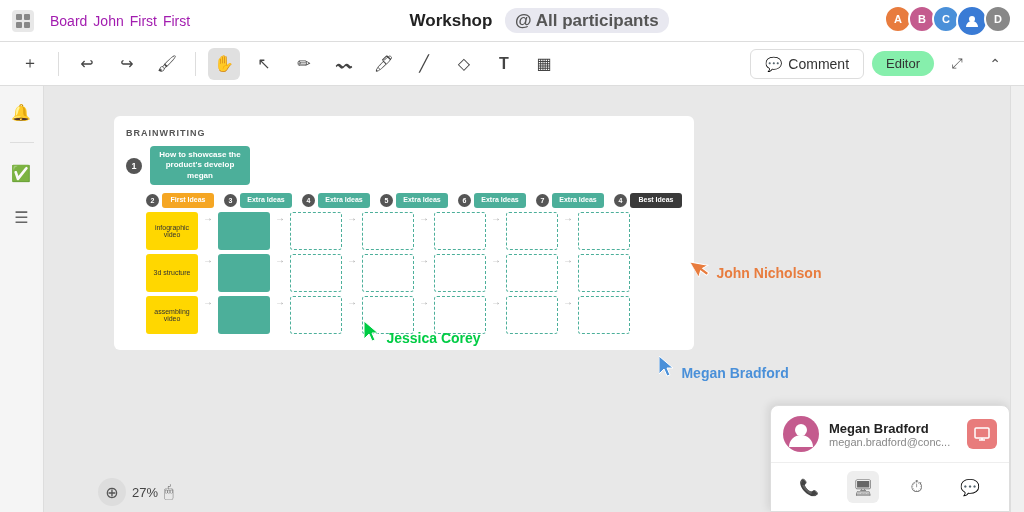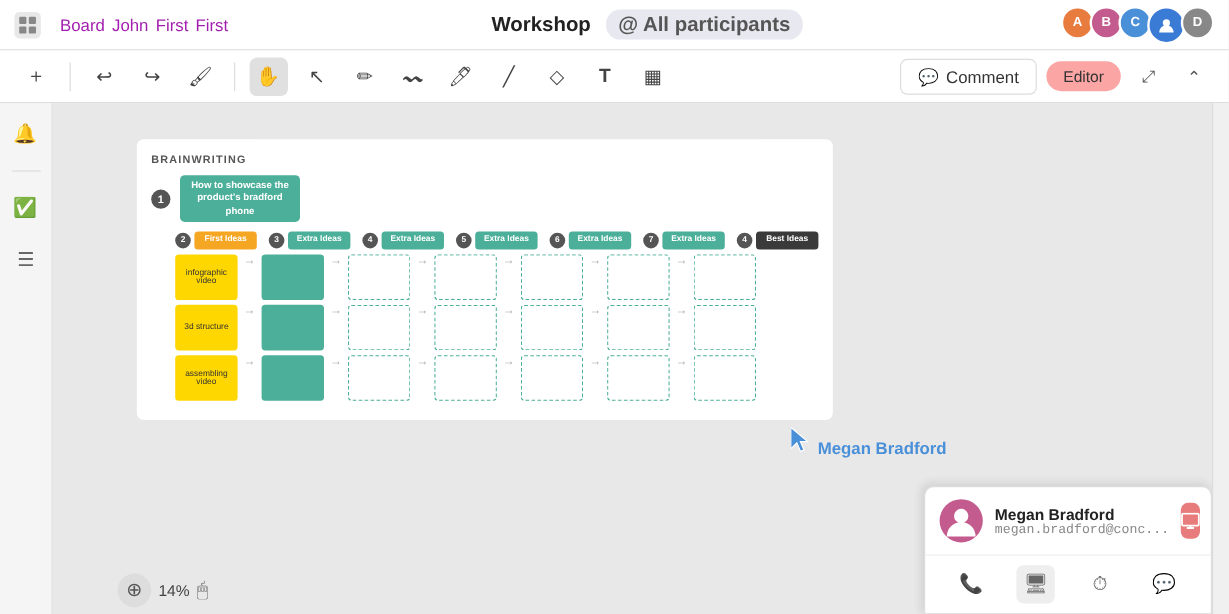"Editor" .editor-btn { background: #fca5a5 -> #86efac }
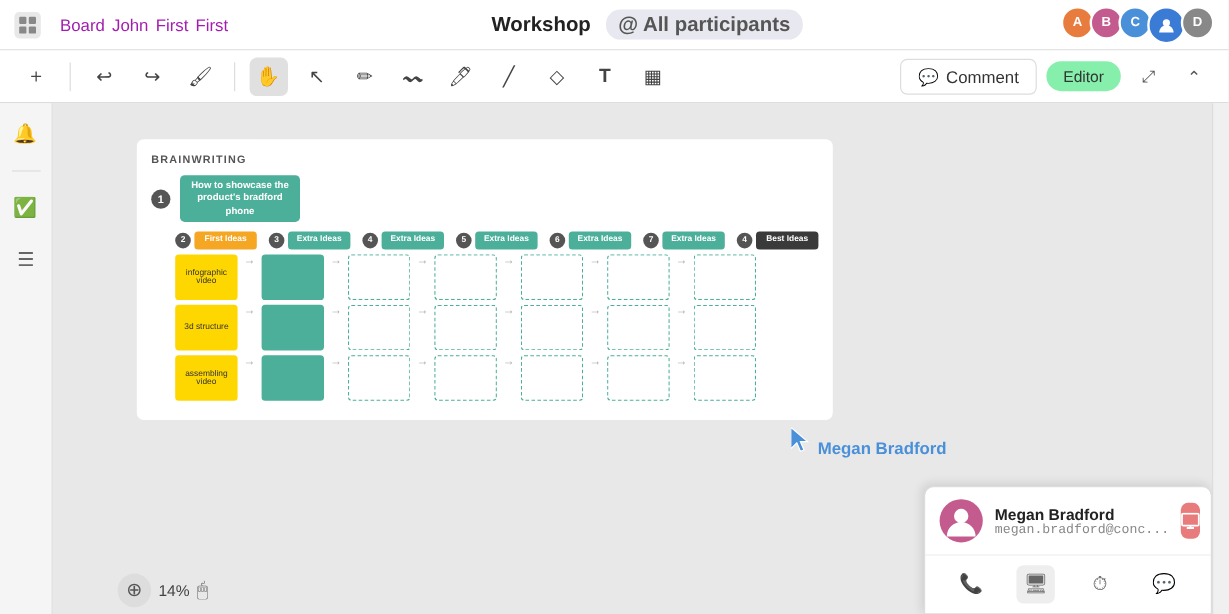"How to showcase the product's" div.step1-card { text: bradford phone -> develop megan }
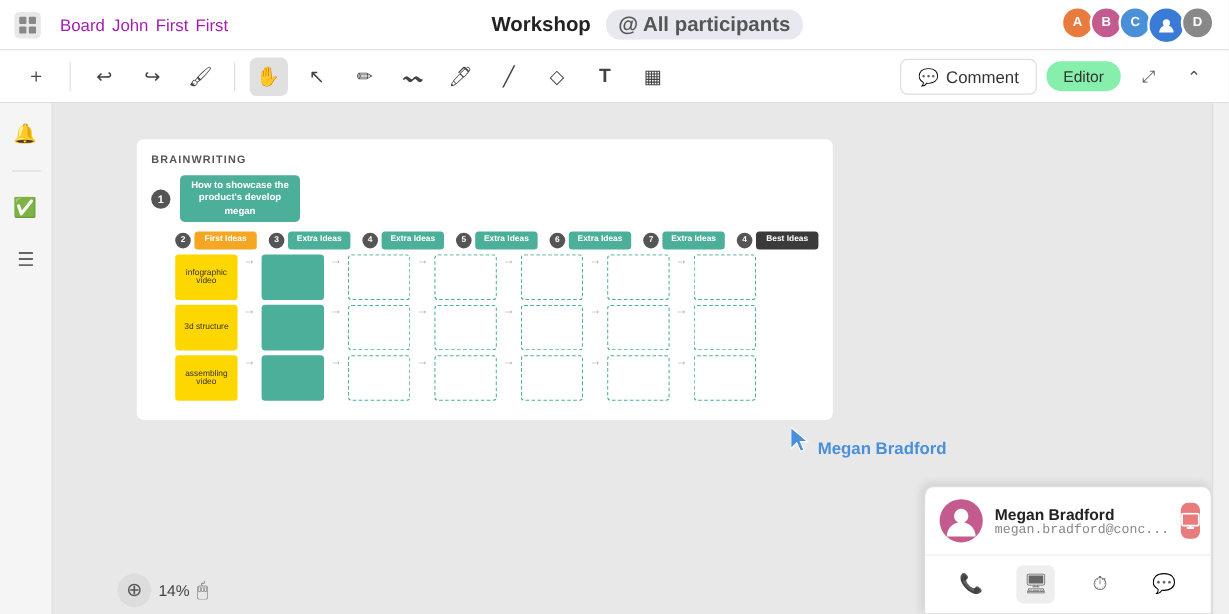"John Nicholson" div.cursor-orange { html: none -> <div> <svg> <polygon></polygon> </svg> <span>John Nicholson</span> </div> }
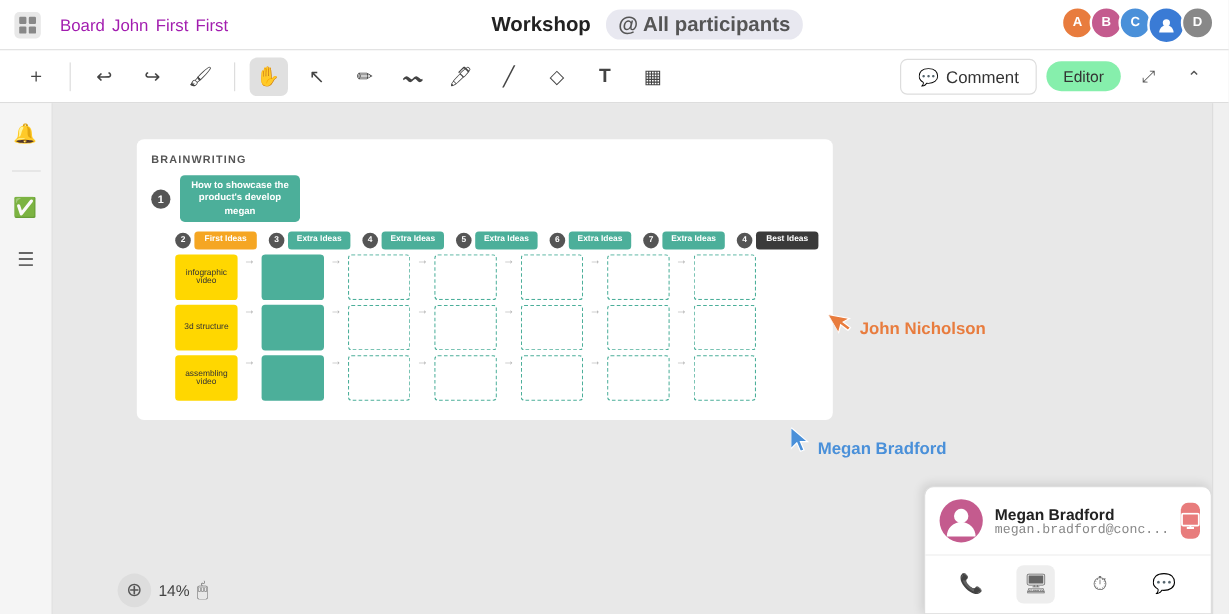"Jessica Corey" div.cursor-green { html: none -> <div> <svg> <polygon></polygon> </svg> <span>Jessica Corey</span> </div> }
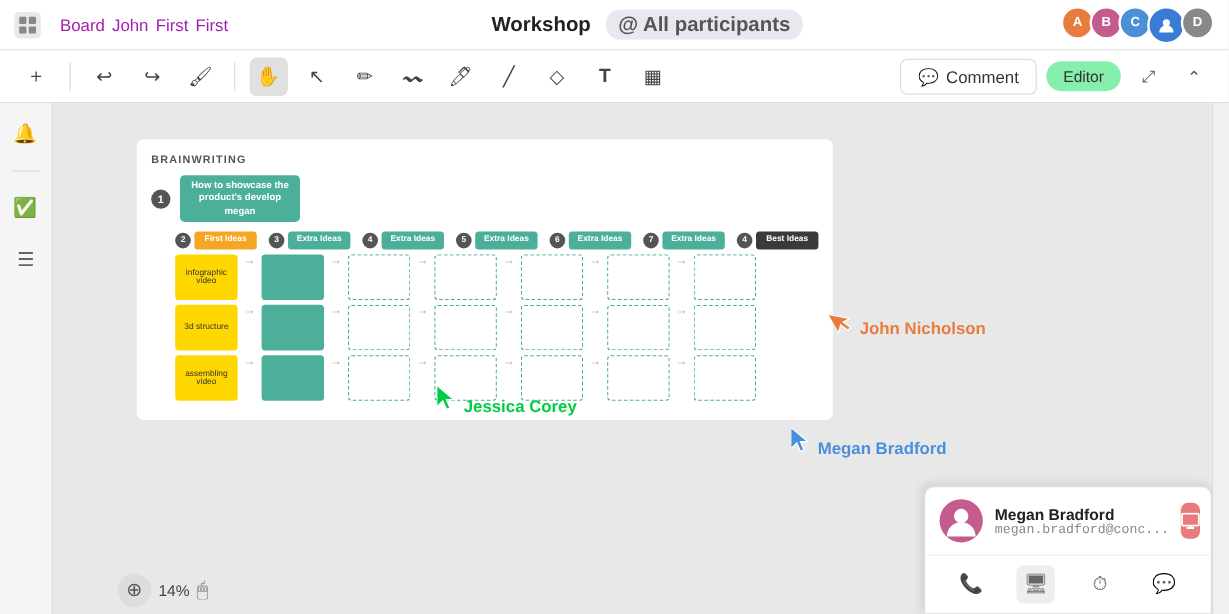"megan.bradford@conc..." .mod-user-email { font-family: Liberation Mono, monospace -> none }
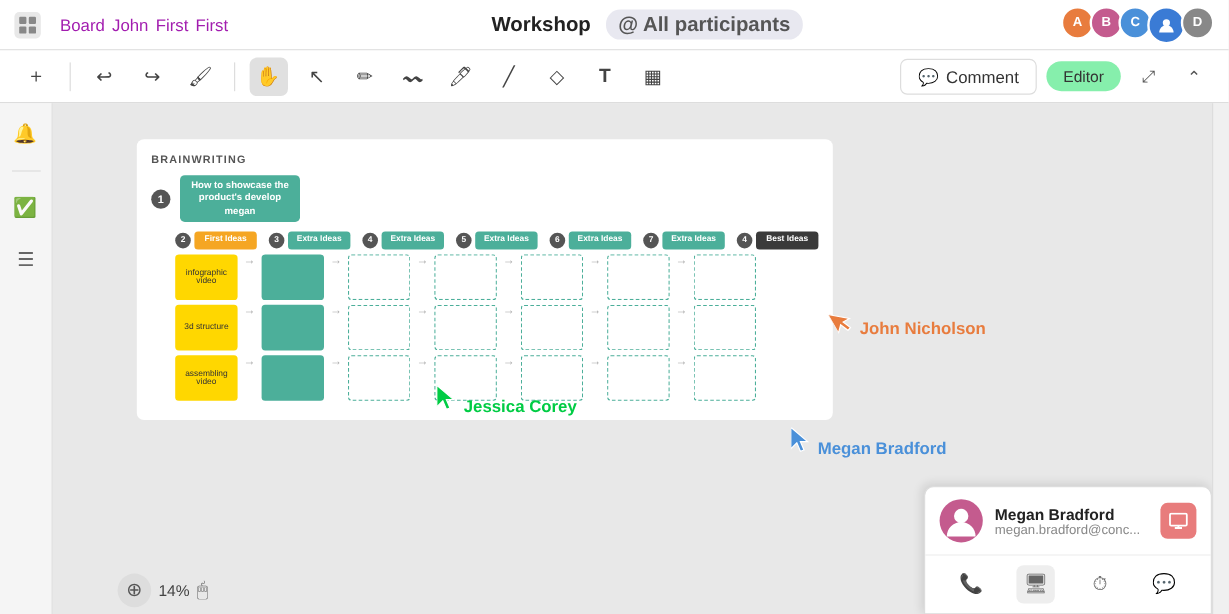"14%" span.zoom-val { text: 14% -> 27% }
